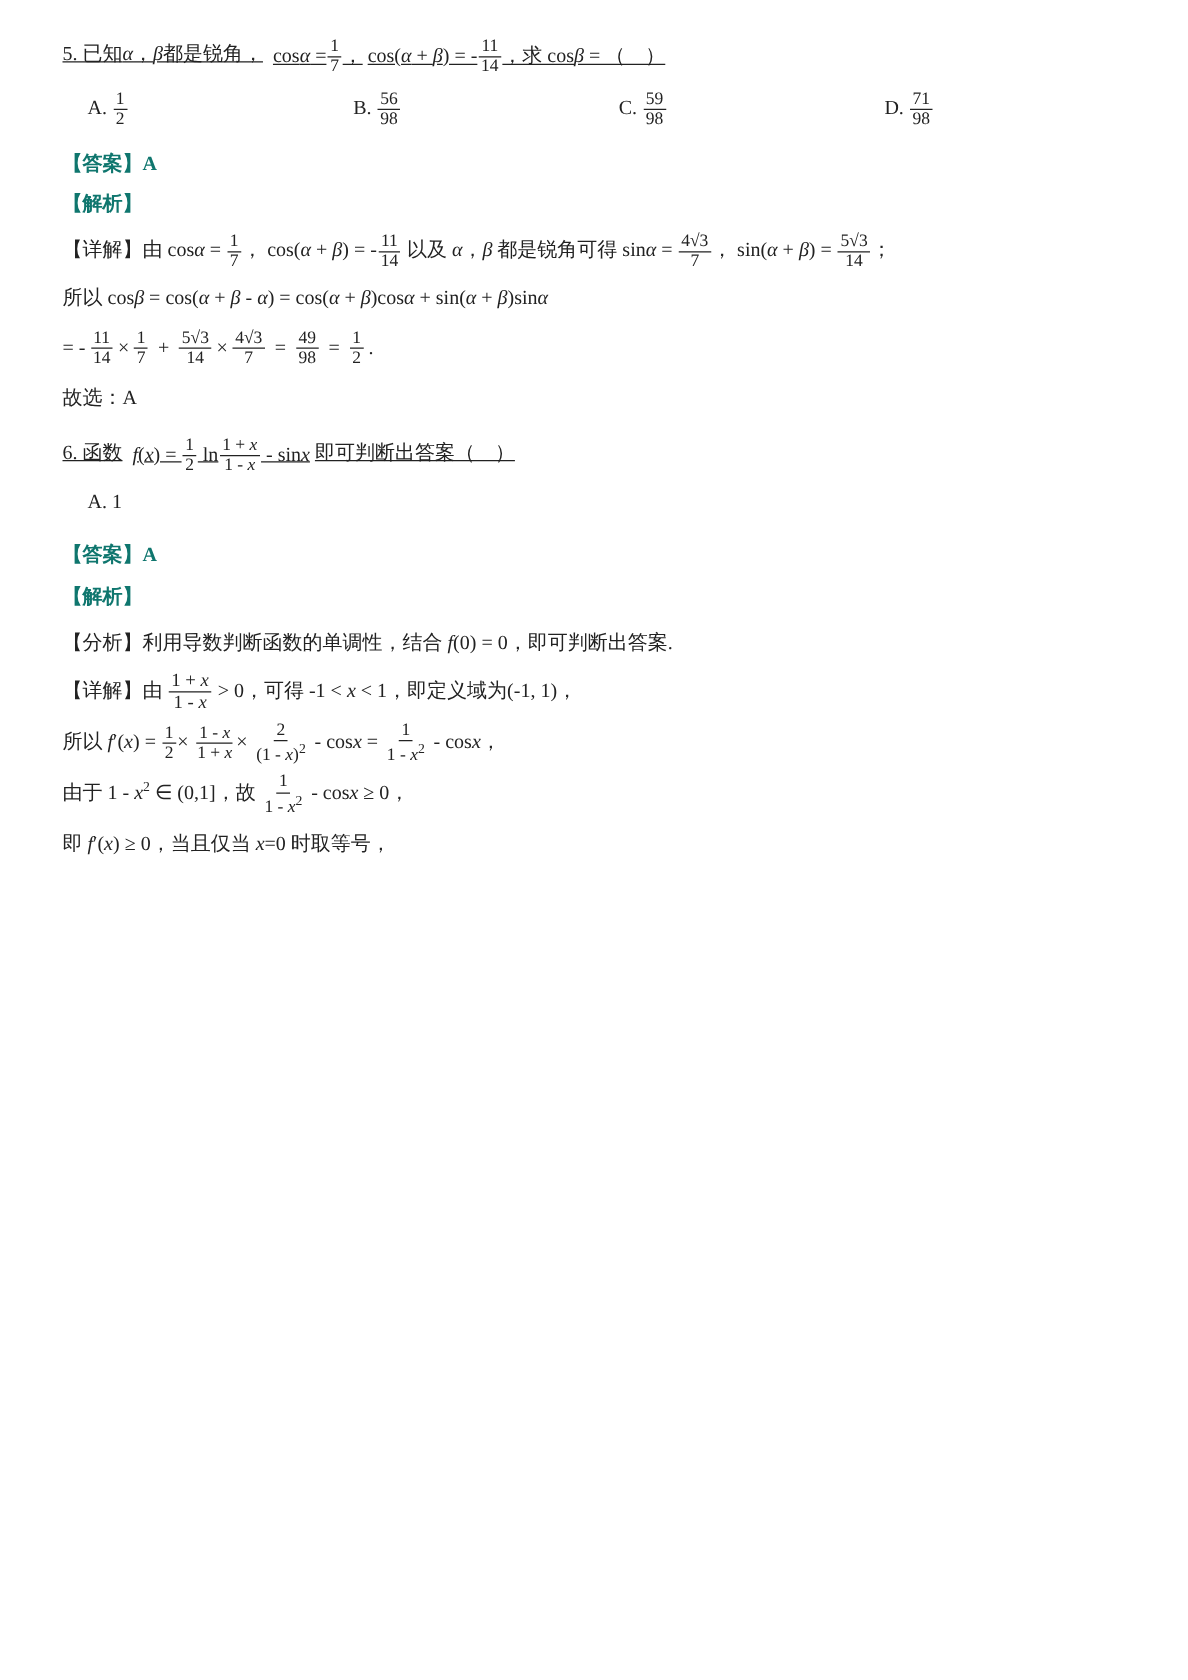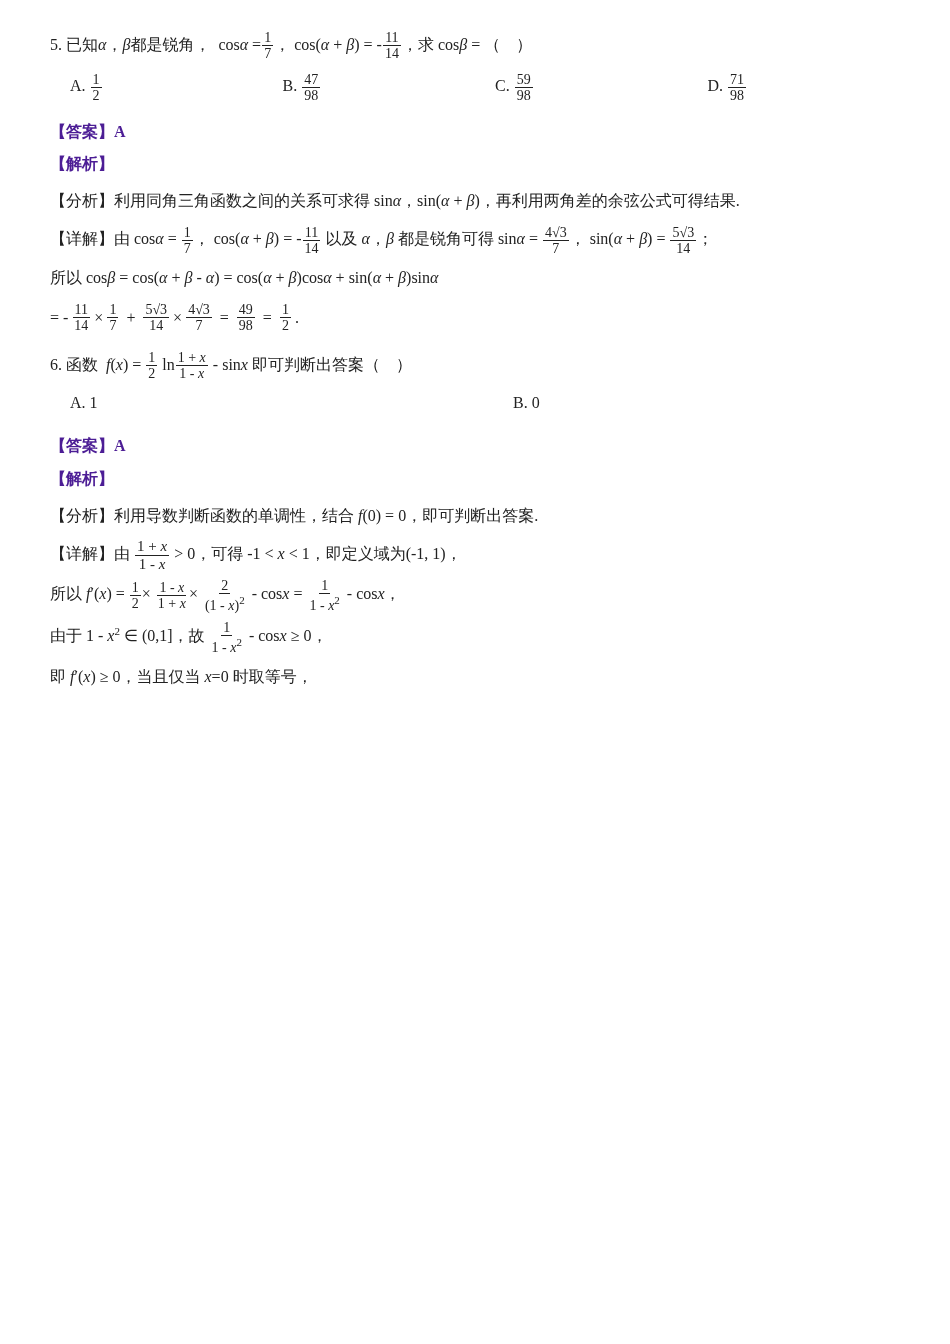"5. 已知α，β都是锐角，" .problem-line { align-items: center -> flex-start; text-decoration: none -> underline }
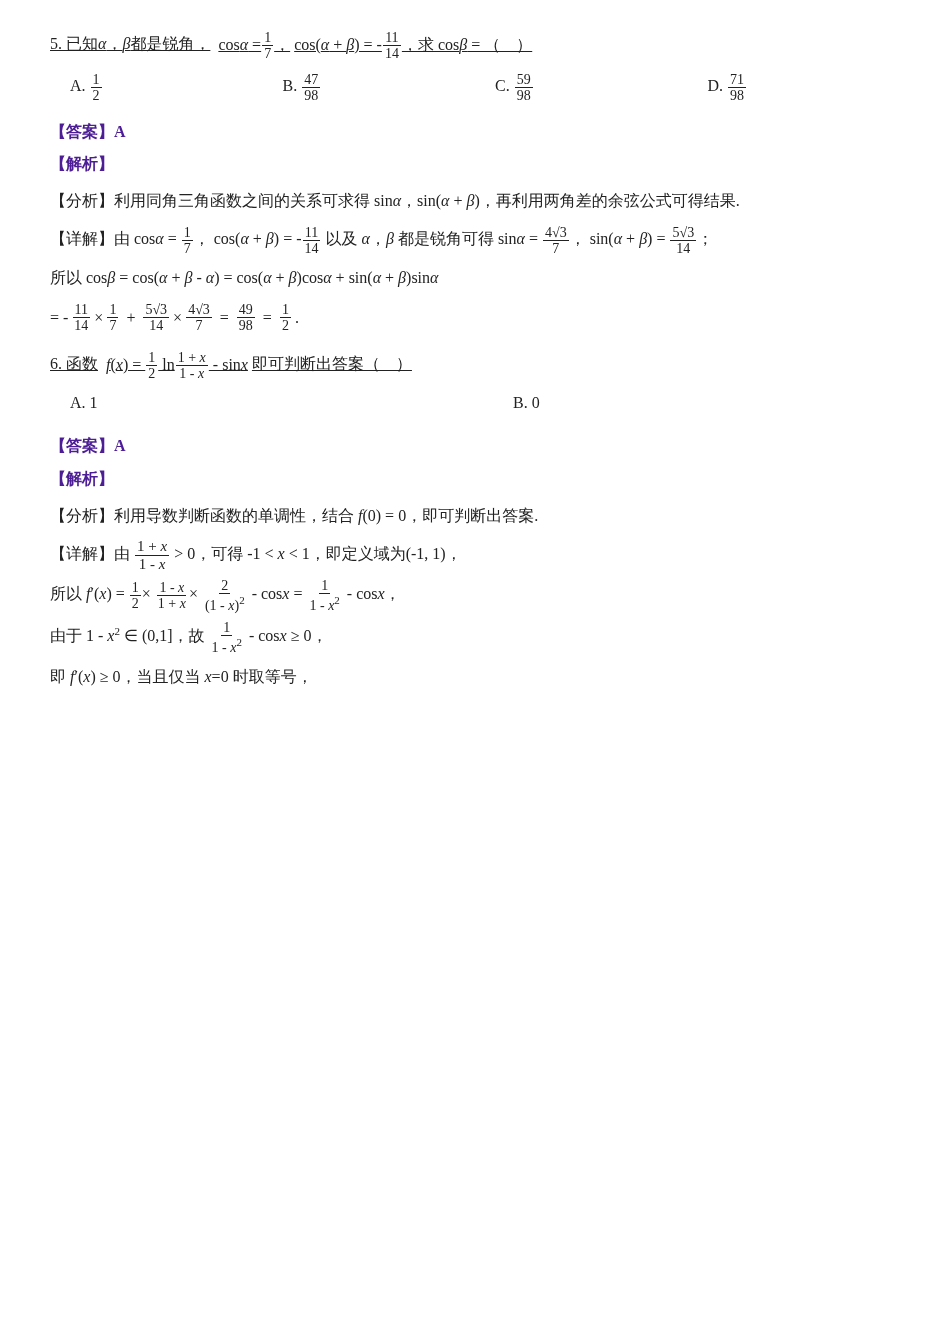"47" span.num { text: 47 -> 56 }
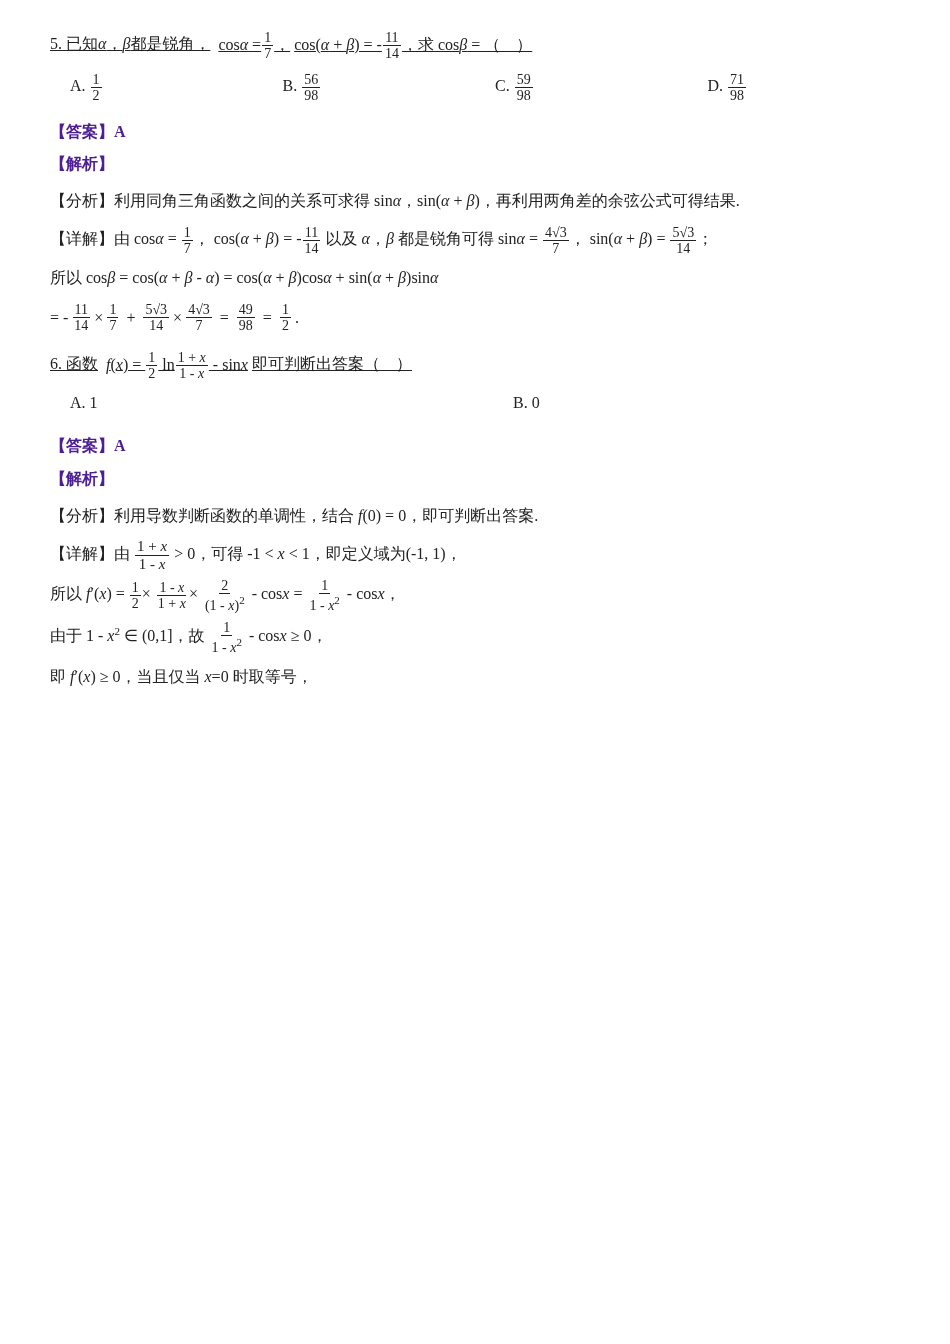"【答案】A" .blue { color: #4c1d95 -> #0f766e }
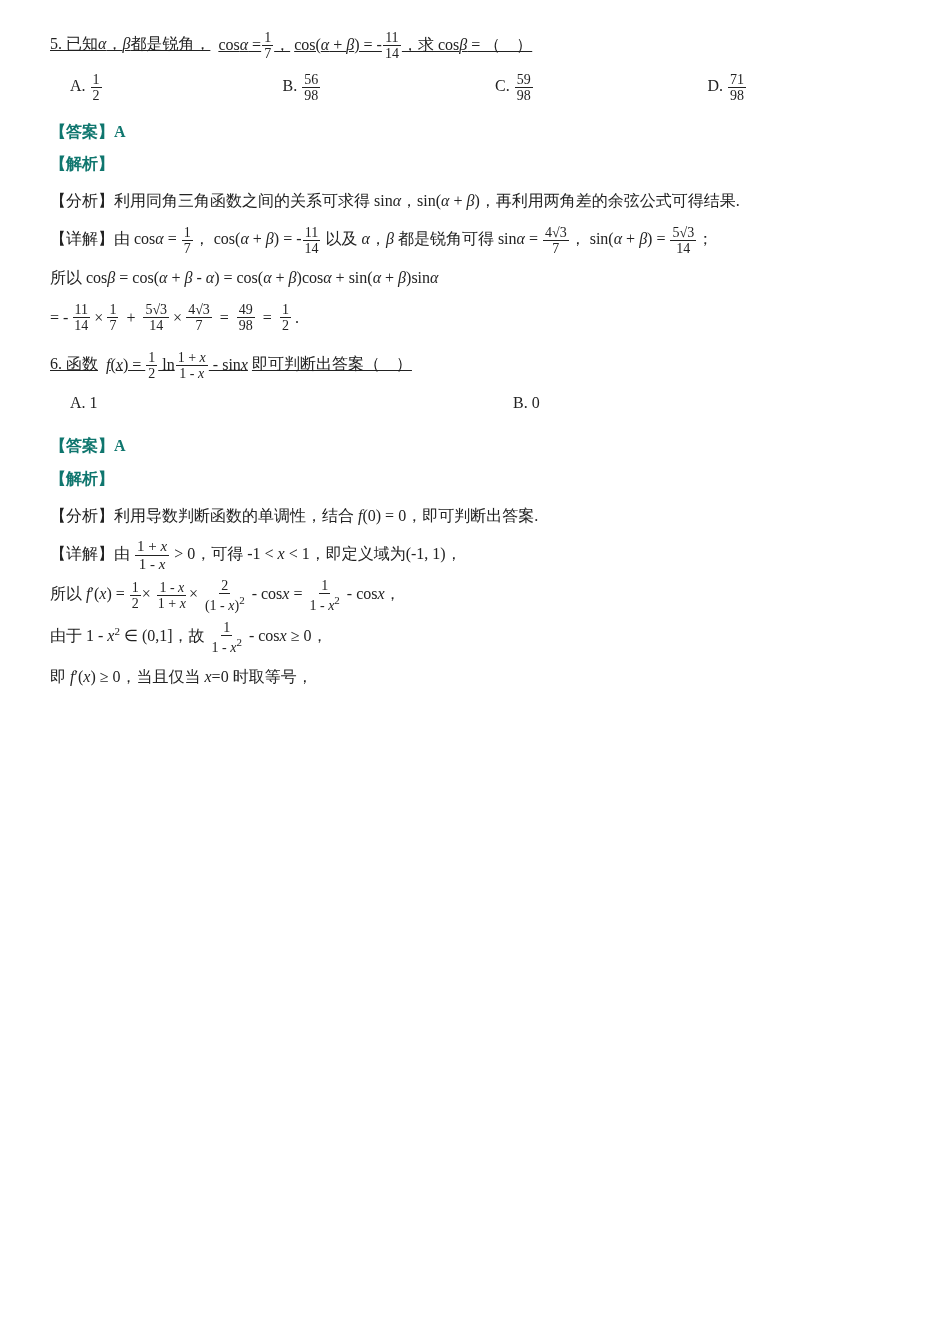"【分析】利用同角三角函数之间的关系可求得 sinα，sin(α +" div.p-block { html: <div> 【分析】利用同角三角函数之间的关系可求得 sin<em>α</em>，sin(<em>α</em> + <em>β</em>)，再利用两角差的余弦公式可得结果. </div> -> none }
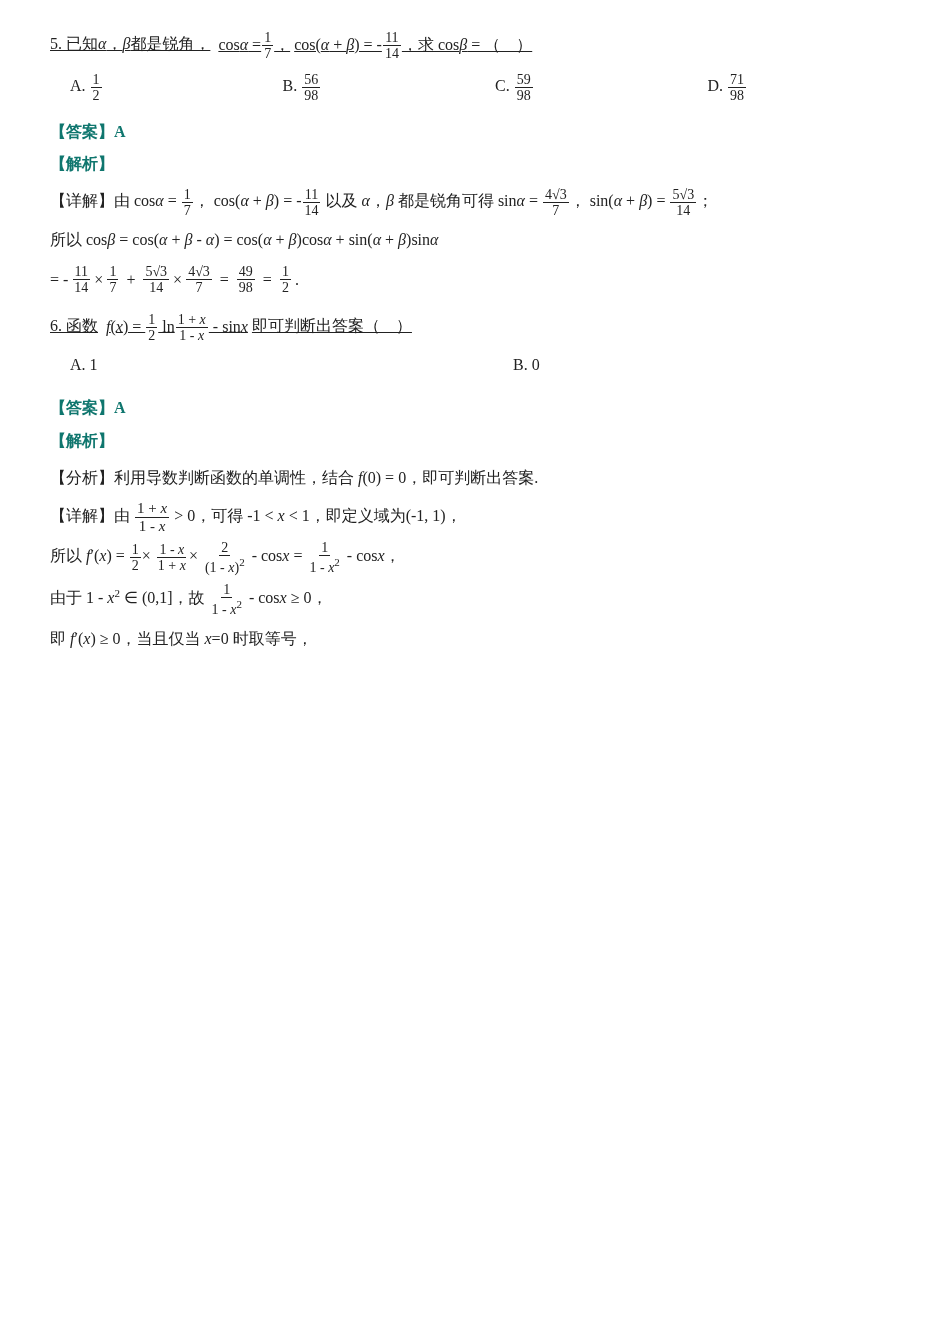"故选：A" div.p-block { html: none -> <div>故选：A</div> }
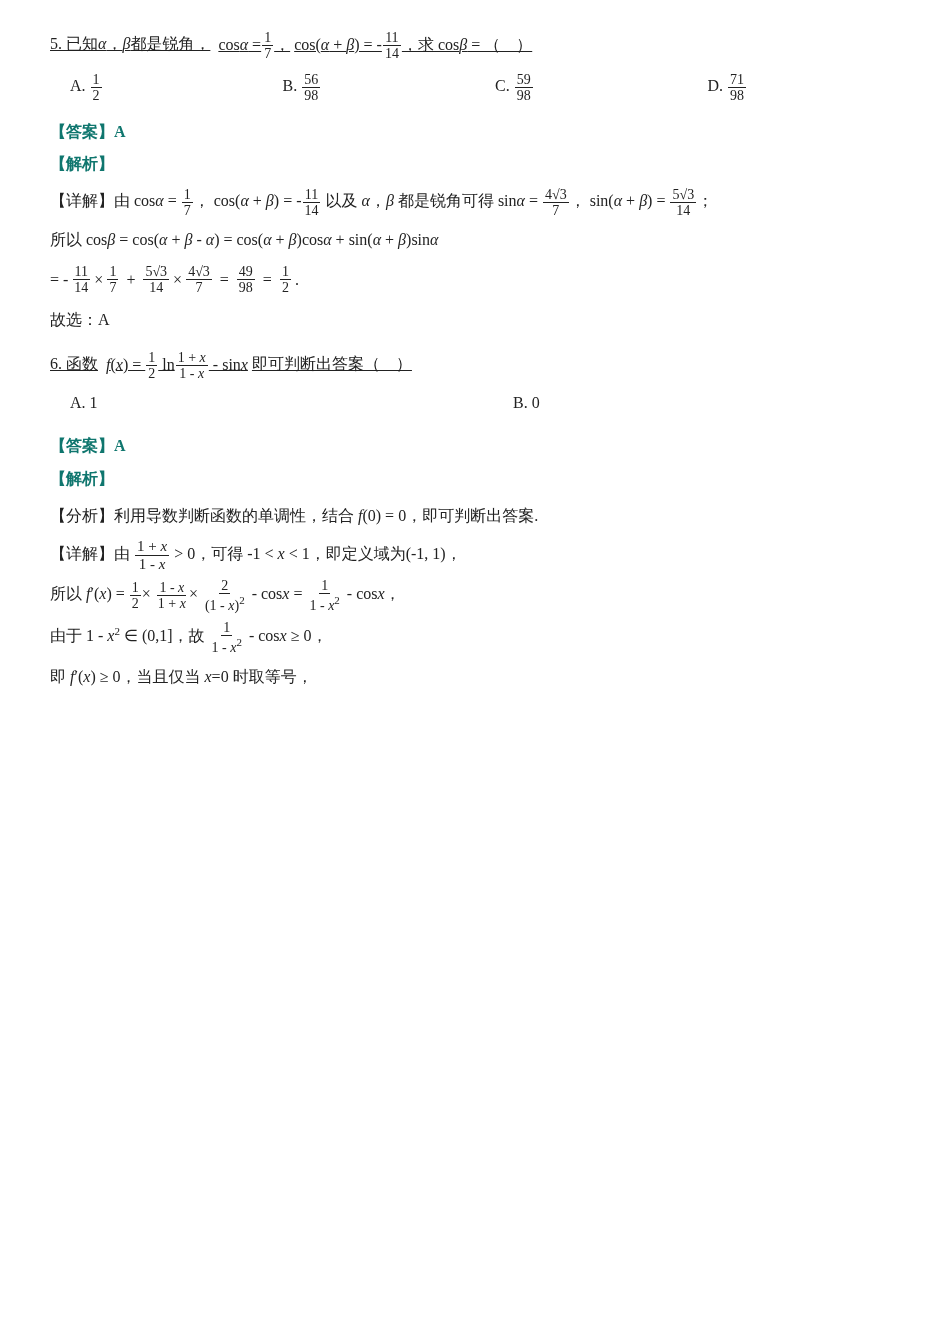"B. 0" div.choice { html: <div> <span>B. 0</span> </div> -> none }
